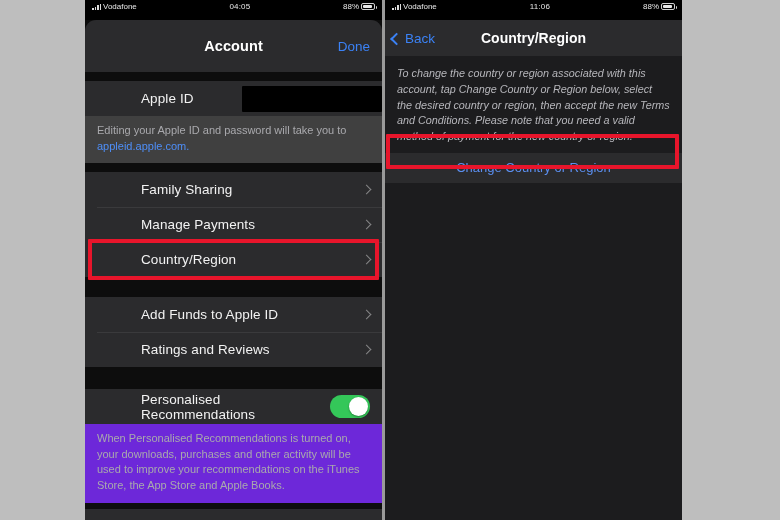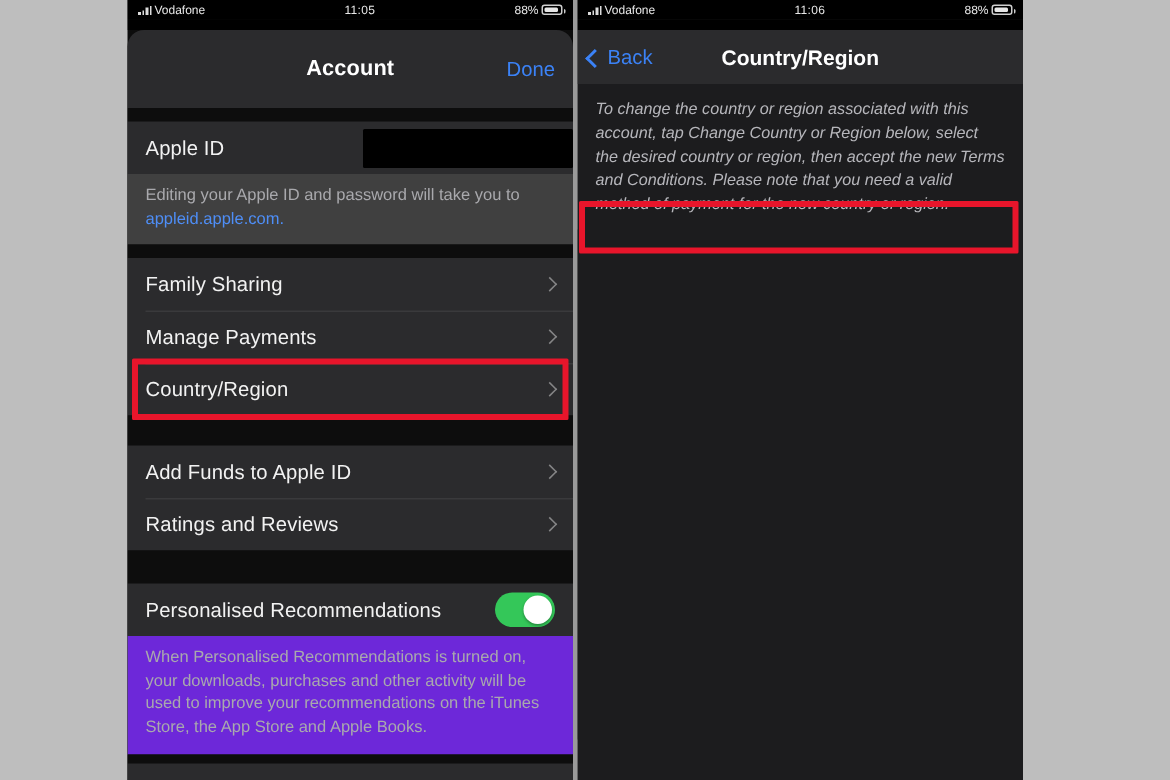"11:05" div.sb-mid { text: 11:05 -> 04:05 }
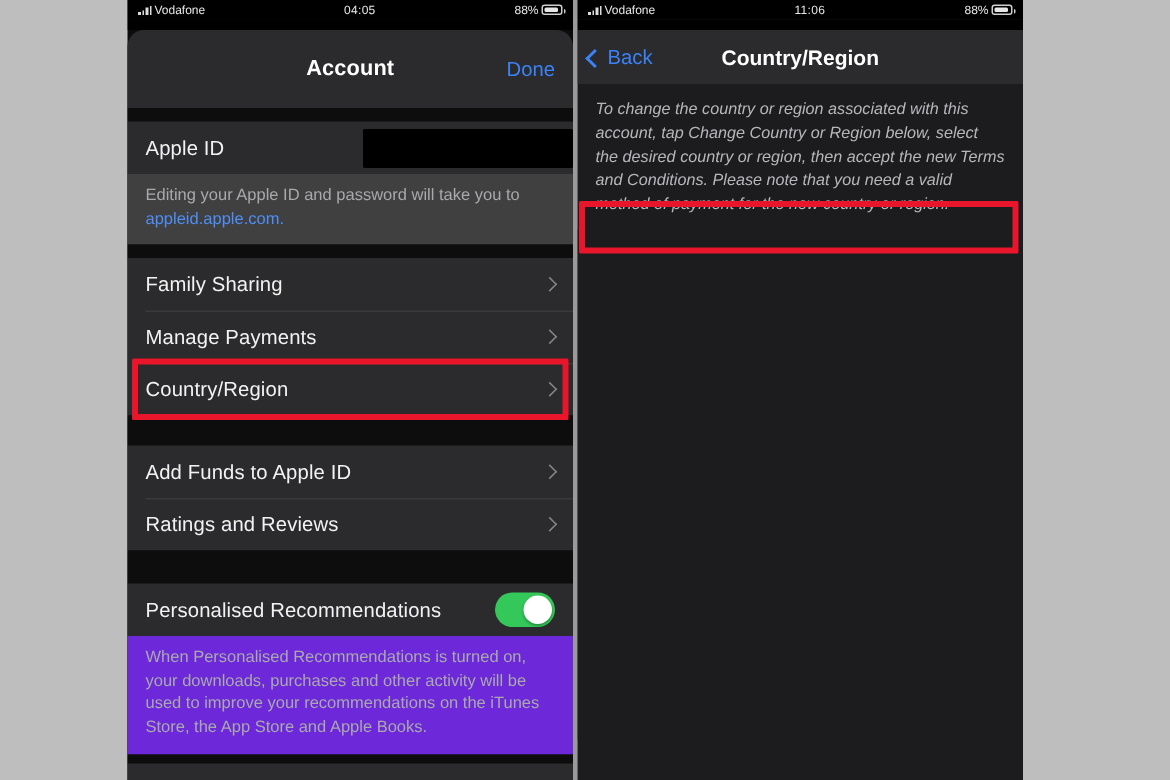"Apple ID" .row .label { margin-left: none -> 44px }
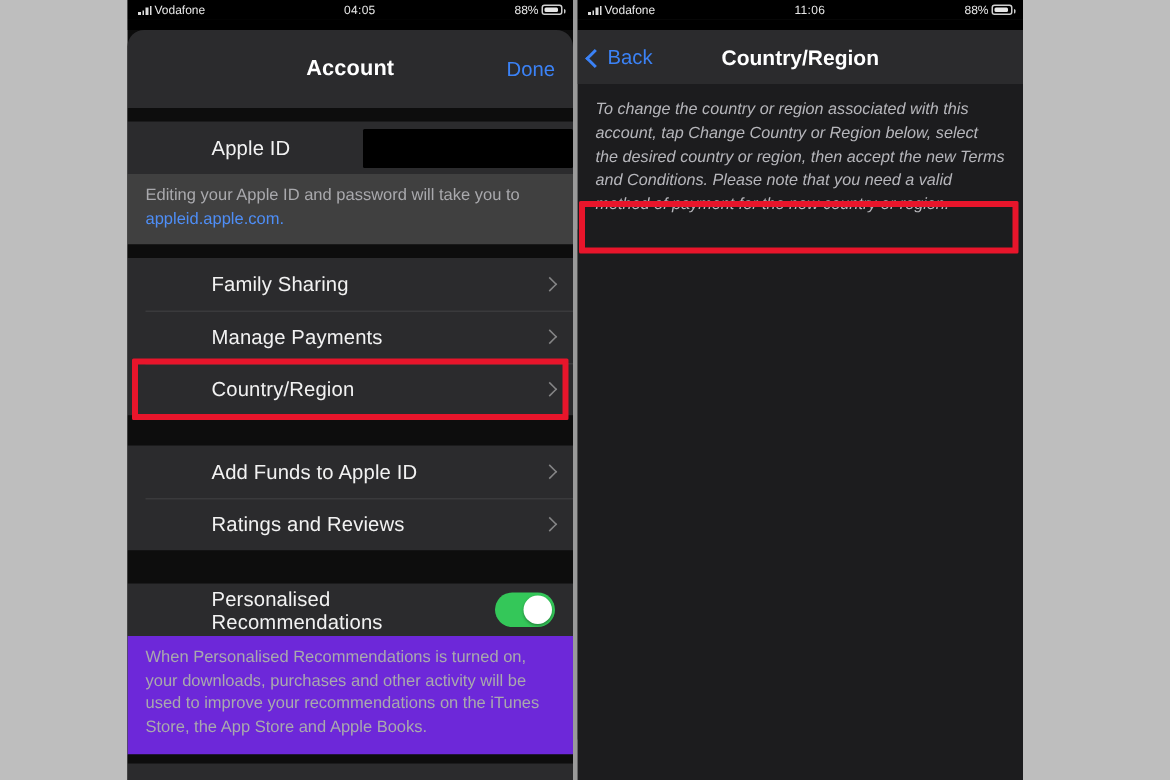"Change Country or Region" div.rbtn { html: none -> <div>Change Country or Region</div> }
